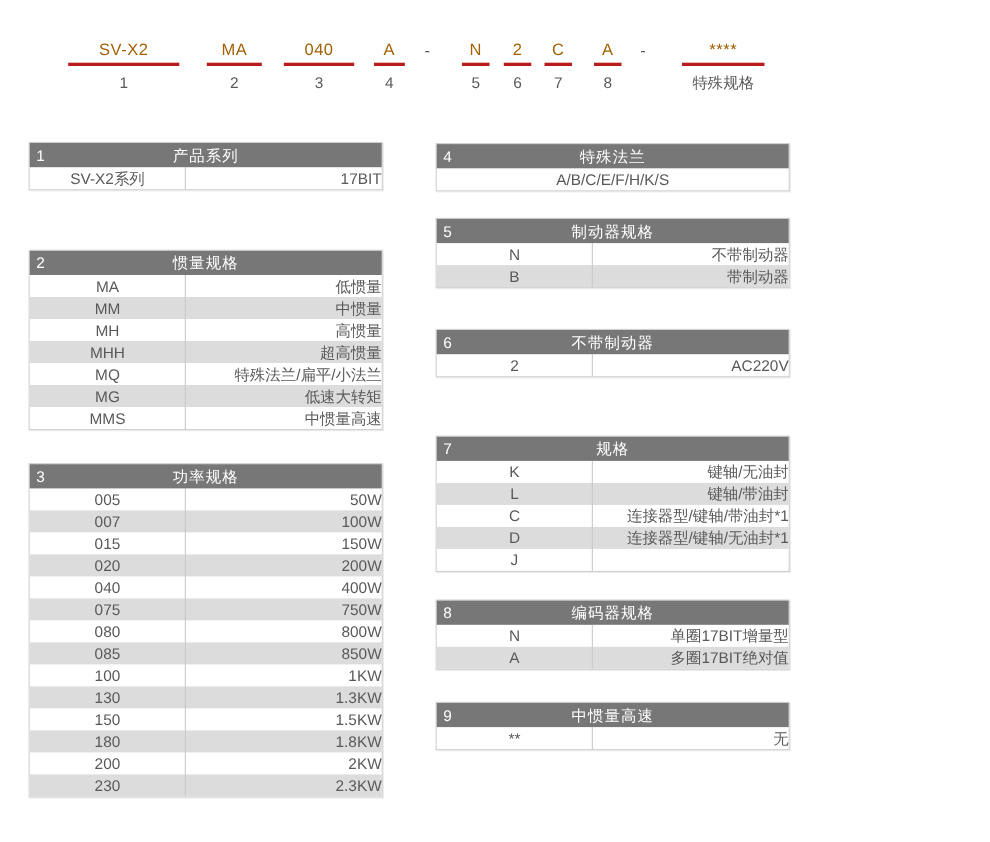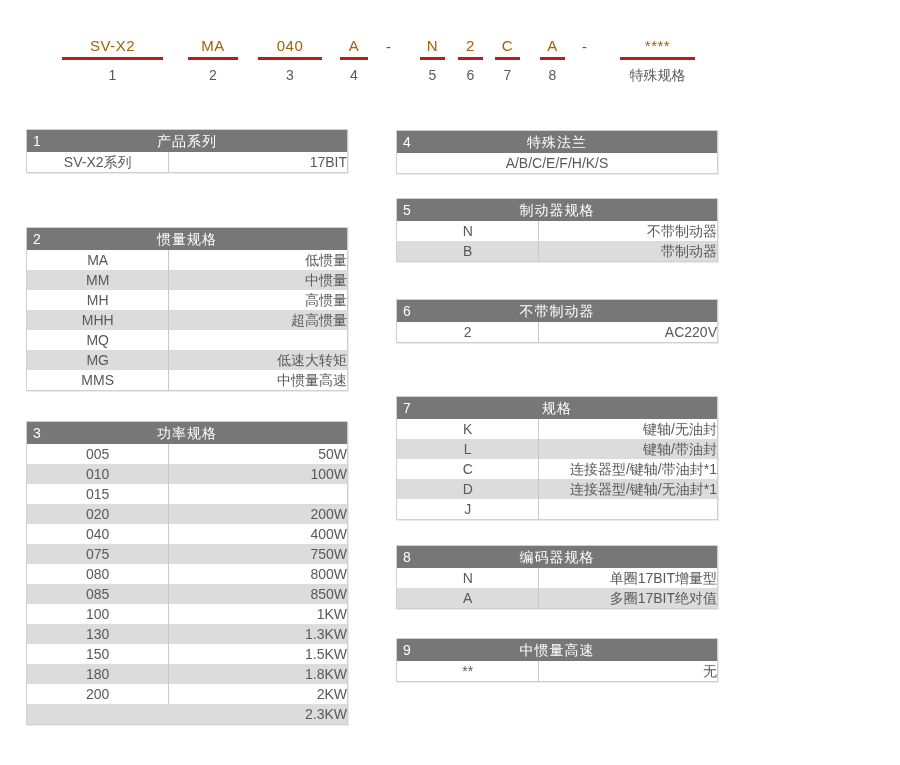"特殊法兰/扁平/小法兰" div.cell-r { html: none -> <div>特殊法兰/扁平/小法兰</div> }
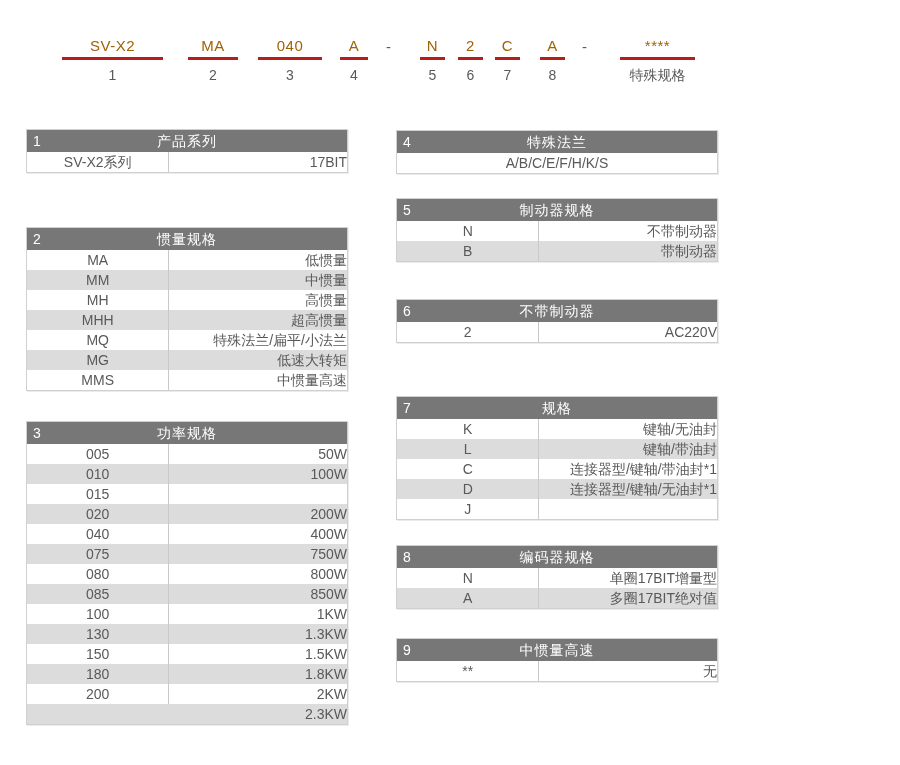"010" div.cell-l { text: 010 -> 007 }
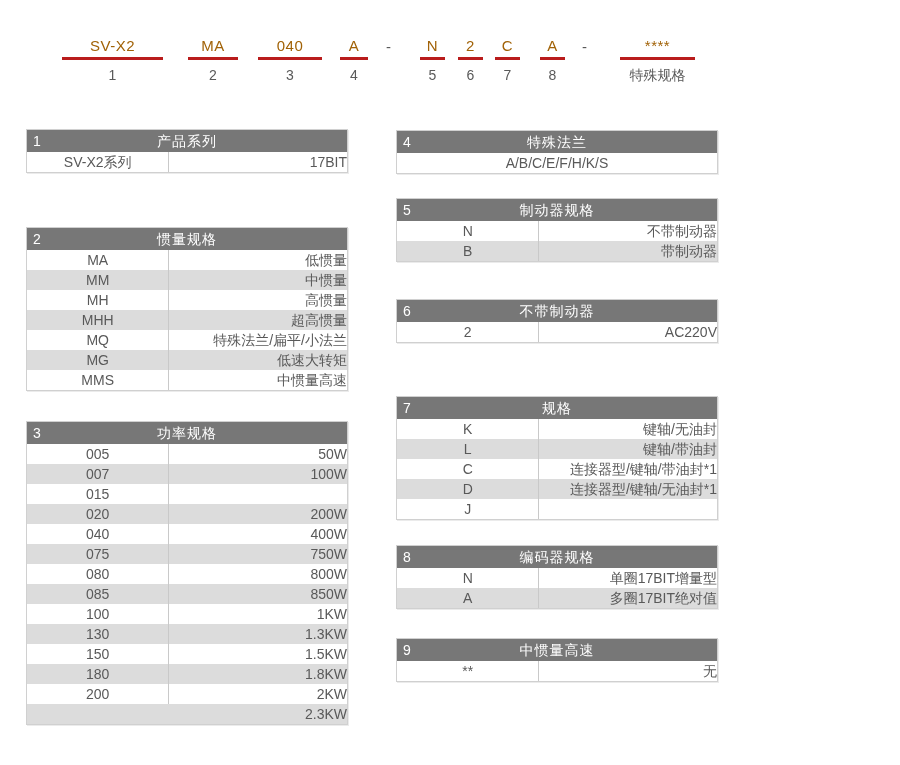"150W" div.cell-r { html: none -> <div>150W</div> }
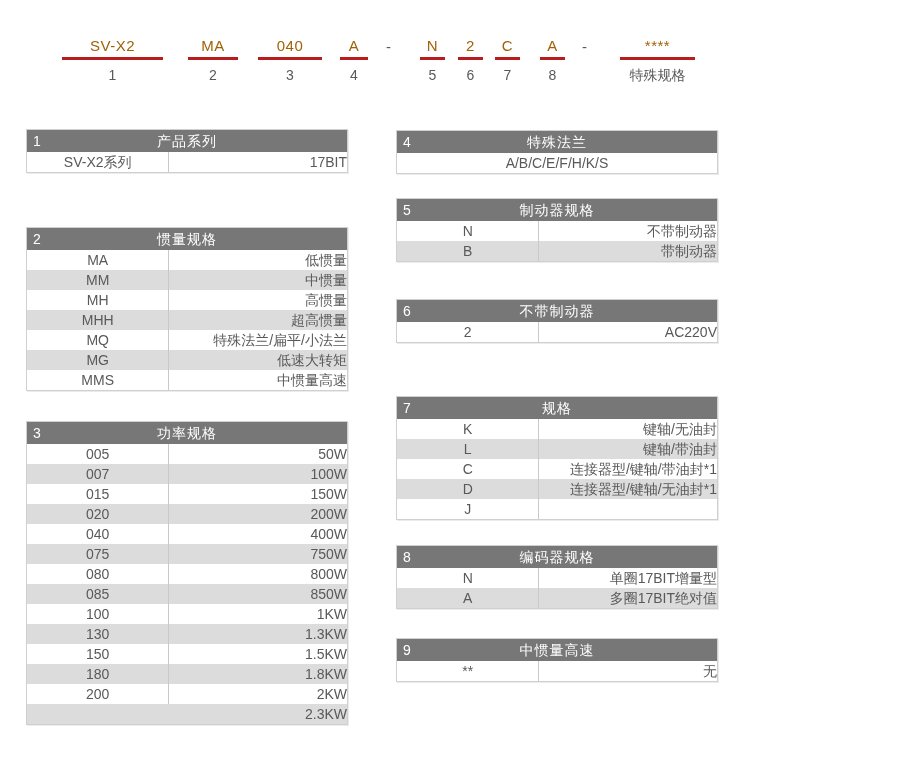"230" div.cell-l { html: none -> <div>230</div> }
